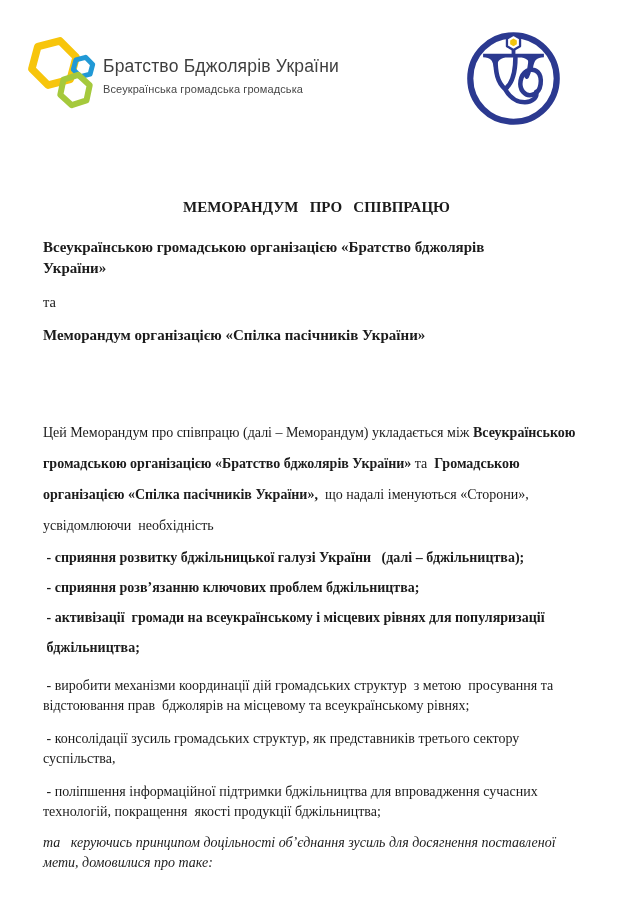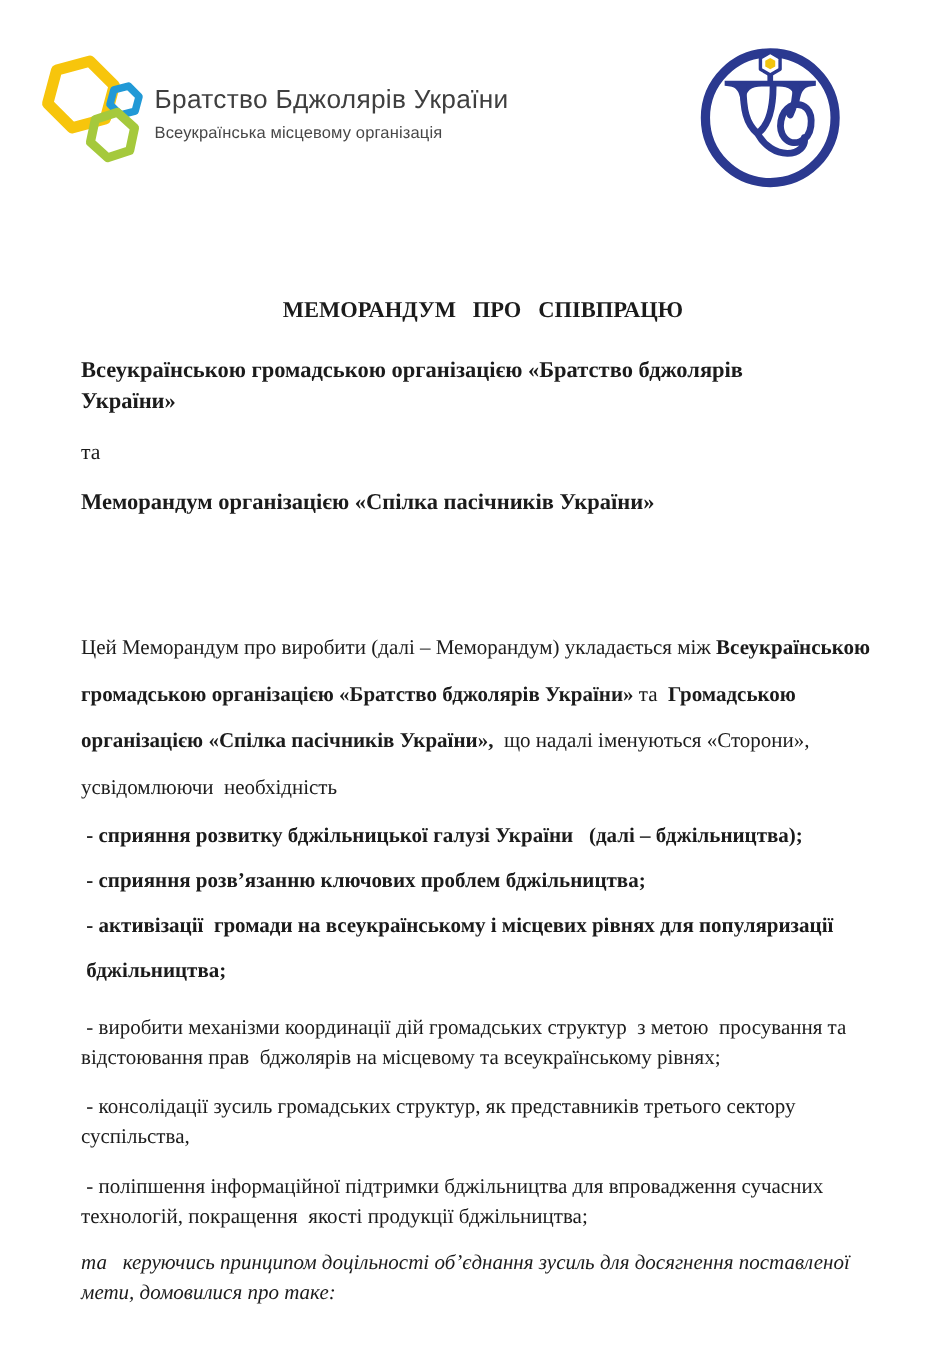"Всеукраїнська місцевому організація" div.brand-sub { text: місцевому організація -> громадська громадська }
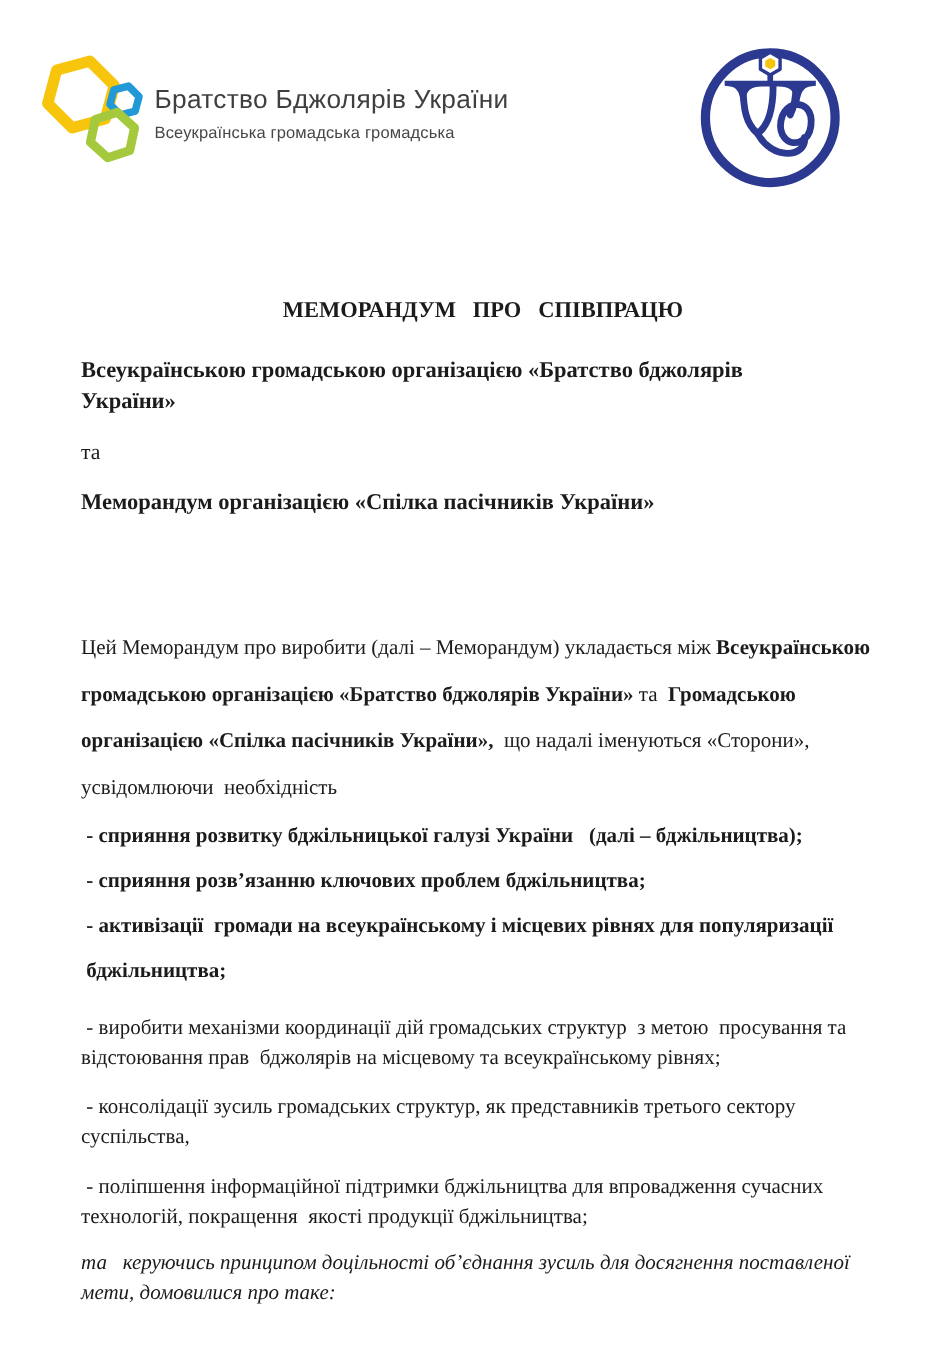"МЕМОРАНДУМ ПРО СПІВПРАЦЮ" .doc { padding: 0 30px 0 54px -> 0 30px 0 43px }
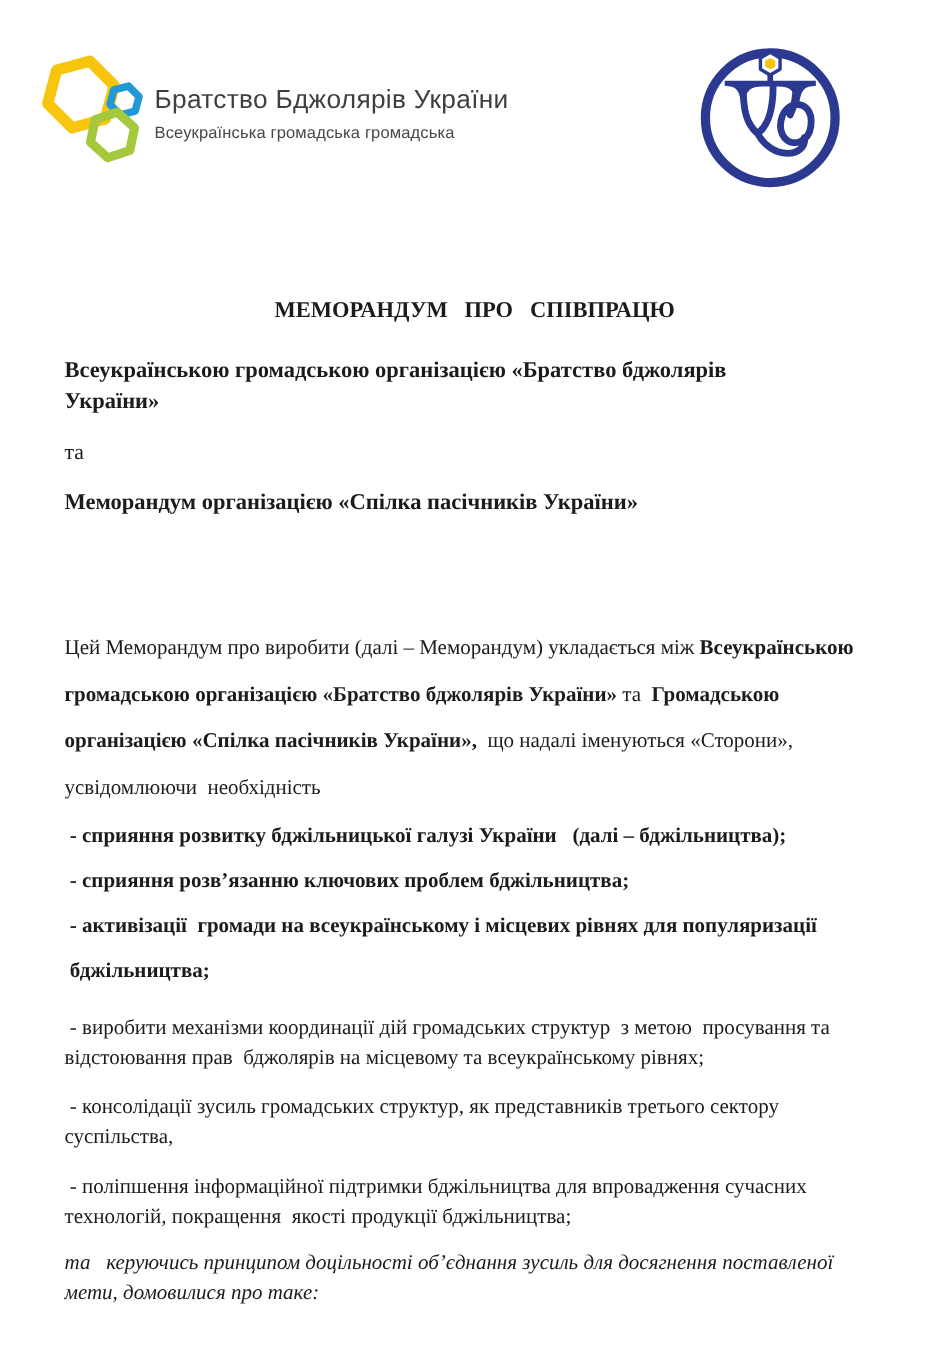"Цей Меморандум про виробити (далі" span { text: виробити -> співпрацю }
